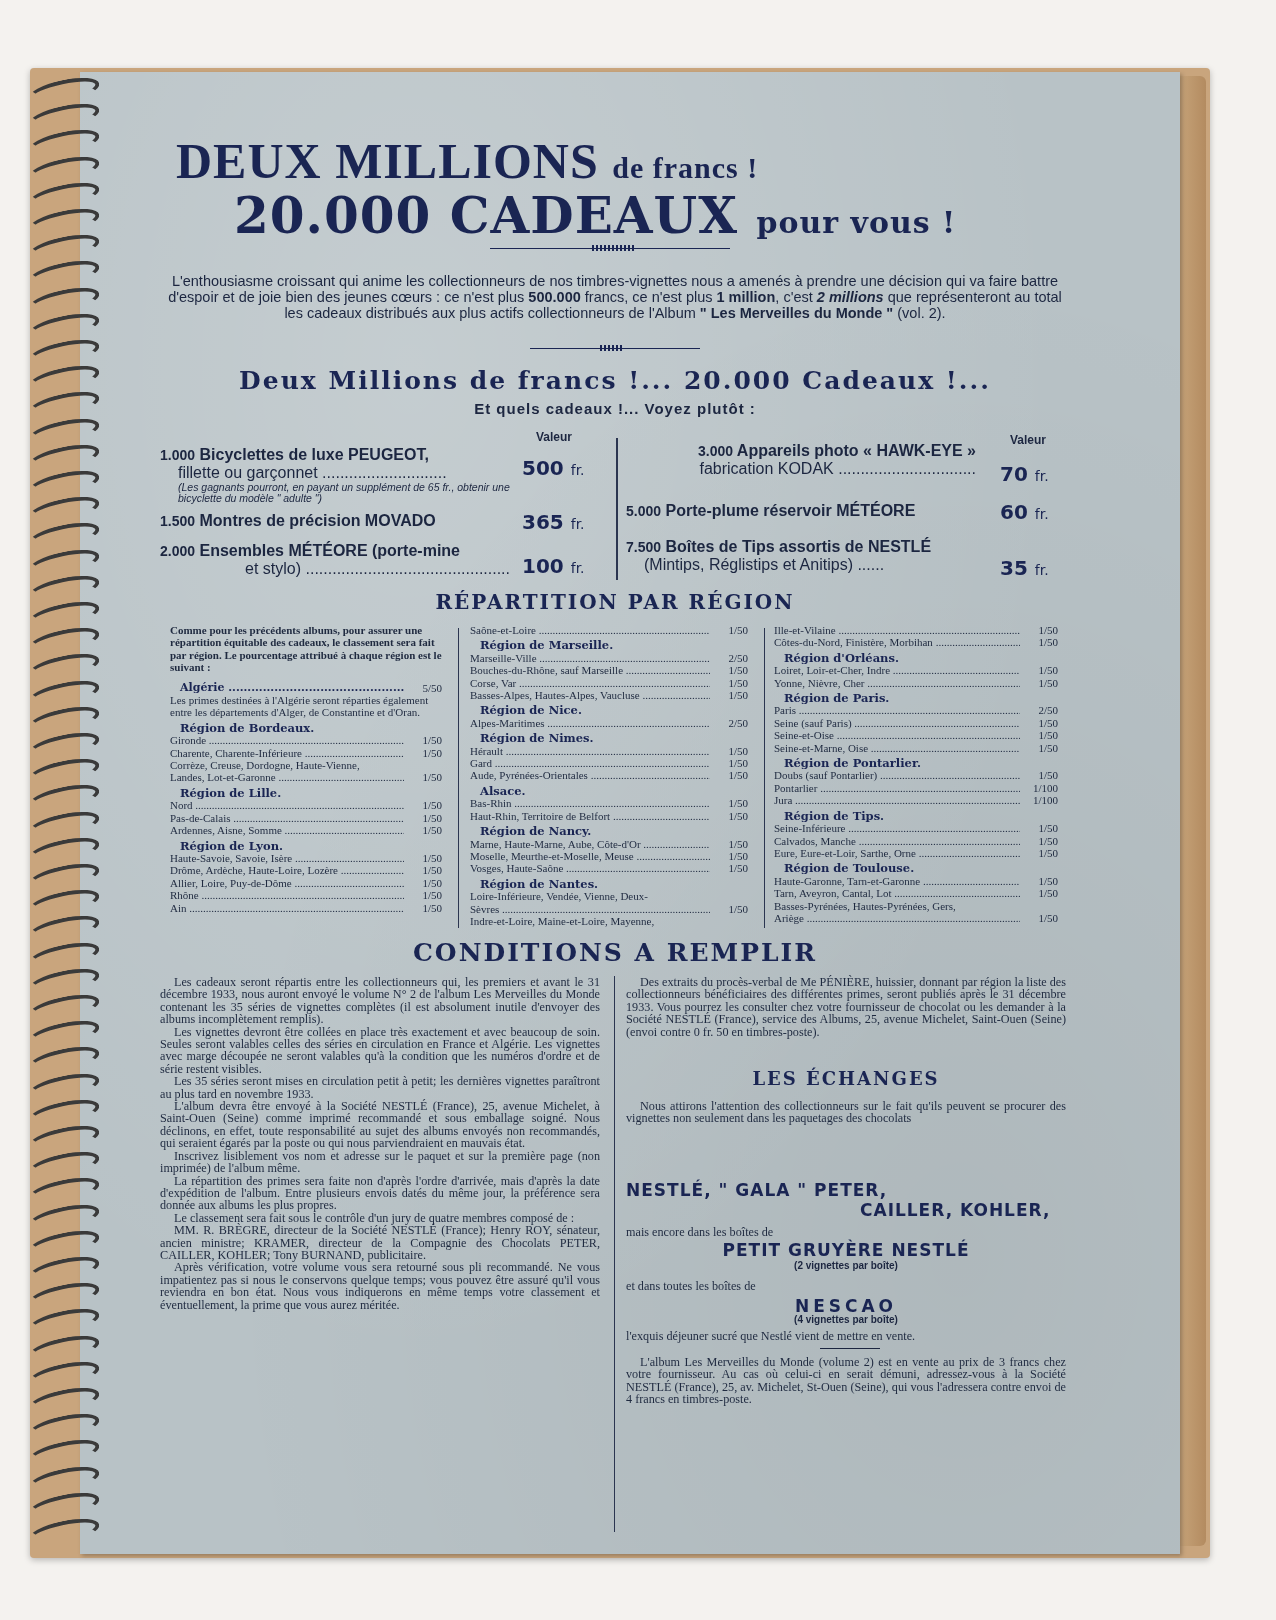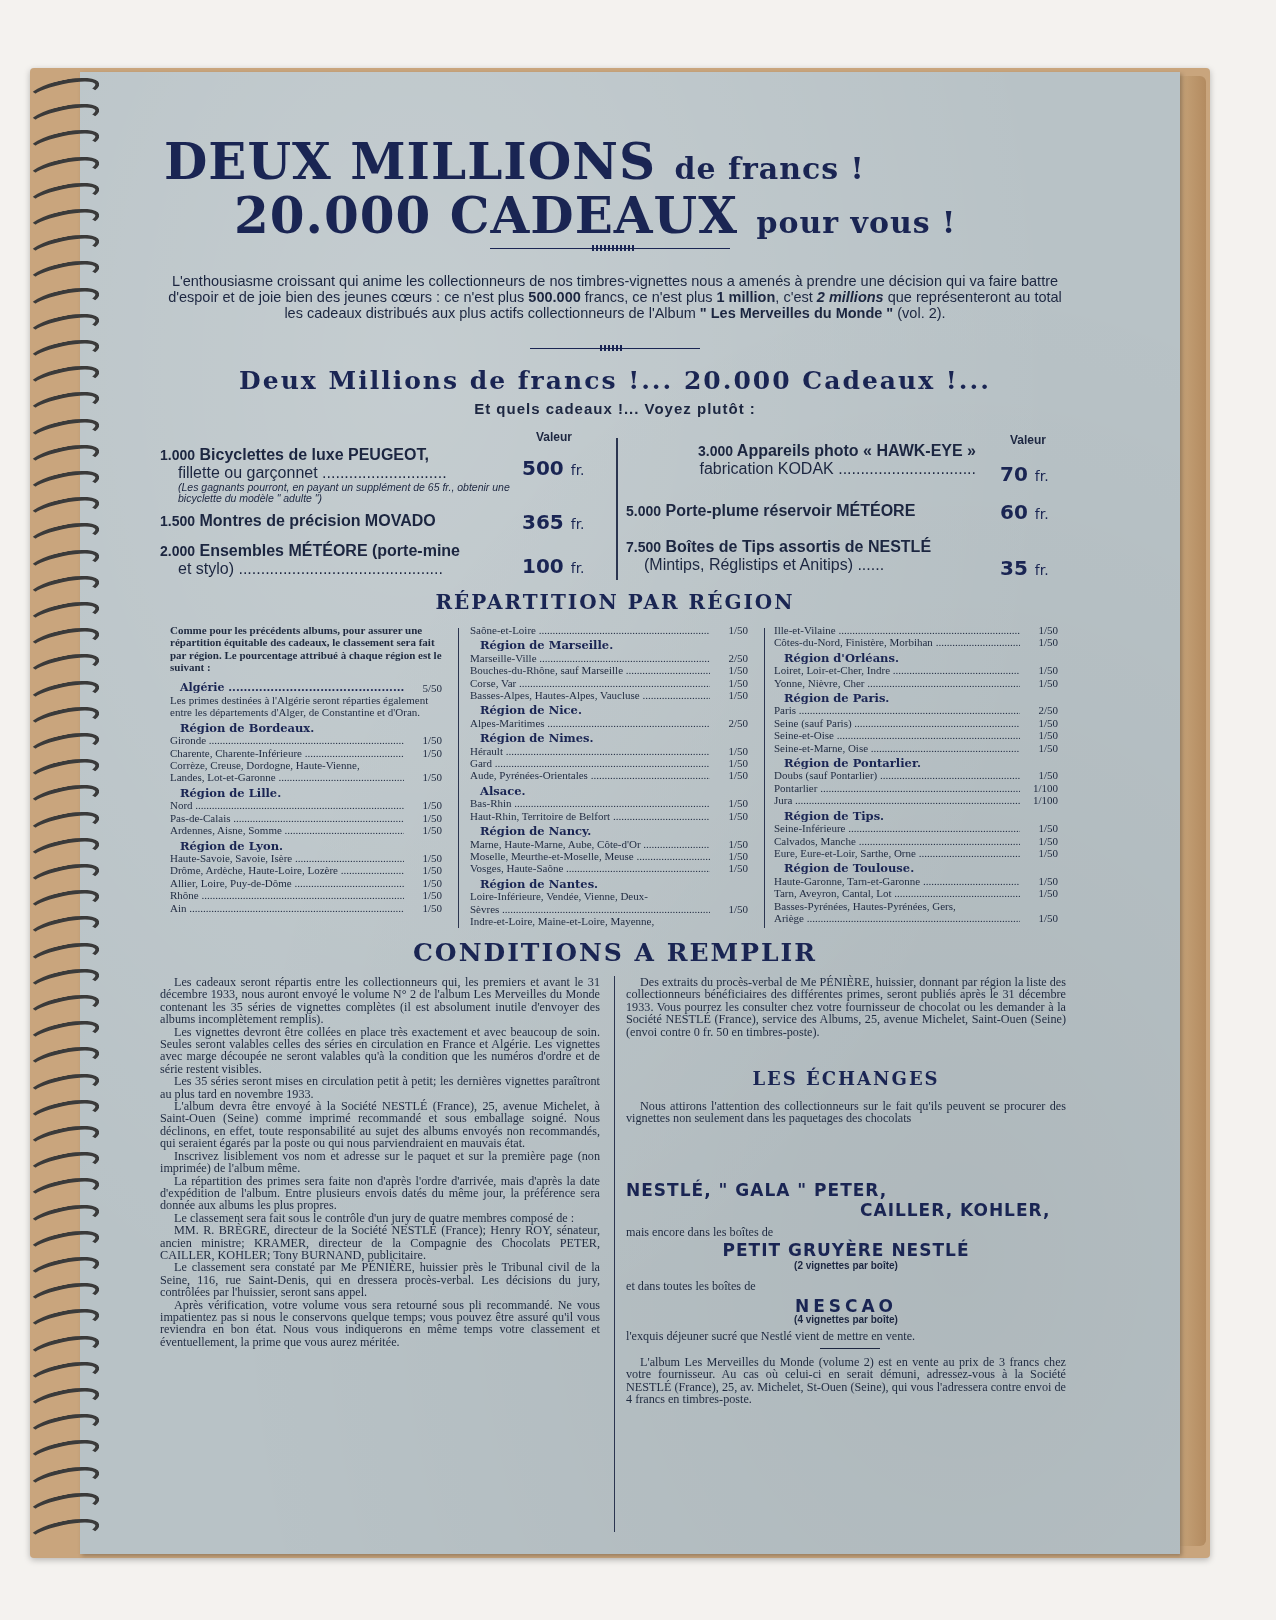"DEUX MILLIONS de francs !" .title1 { font-family: none -> Liberation Serif, serif; left: 4px -> 16px }
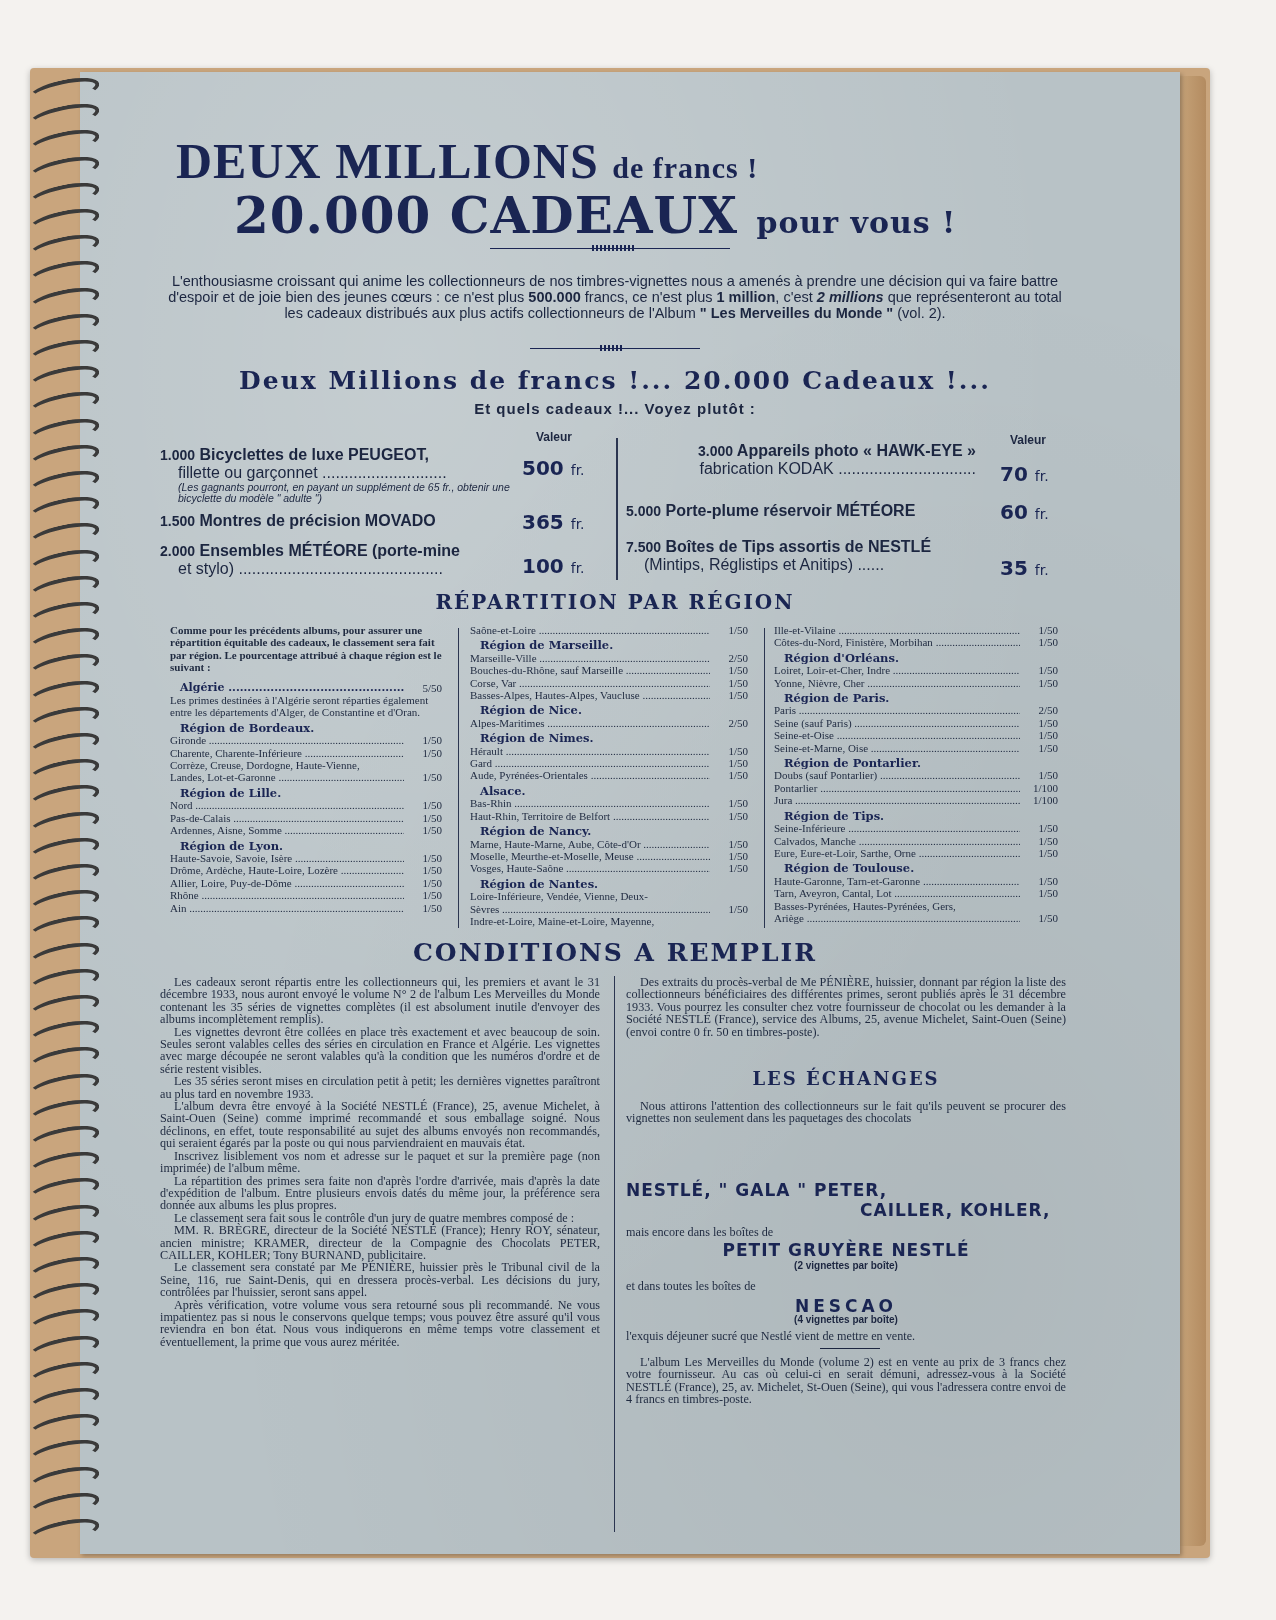"et stylo)" div.sub { text-align: none -> right }
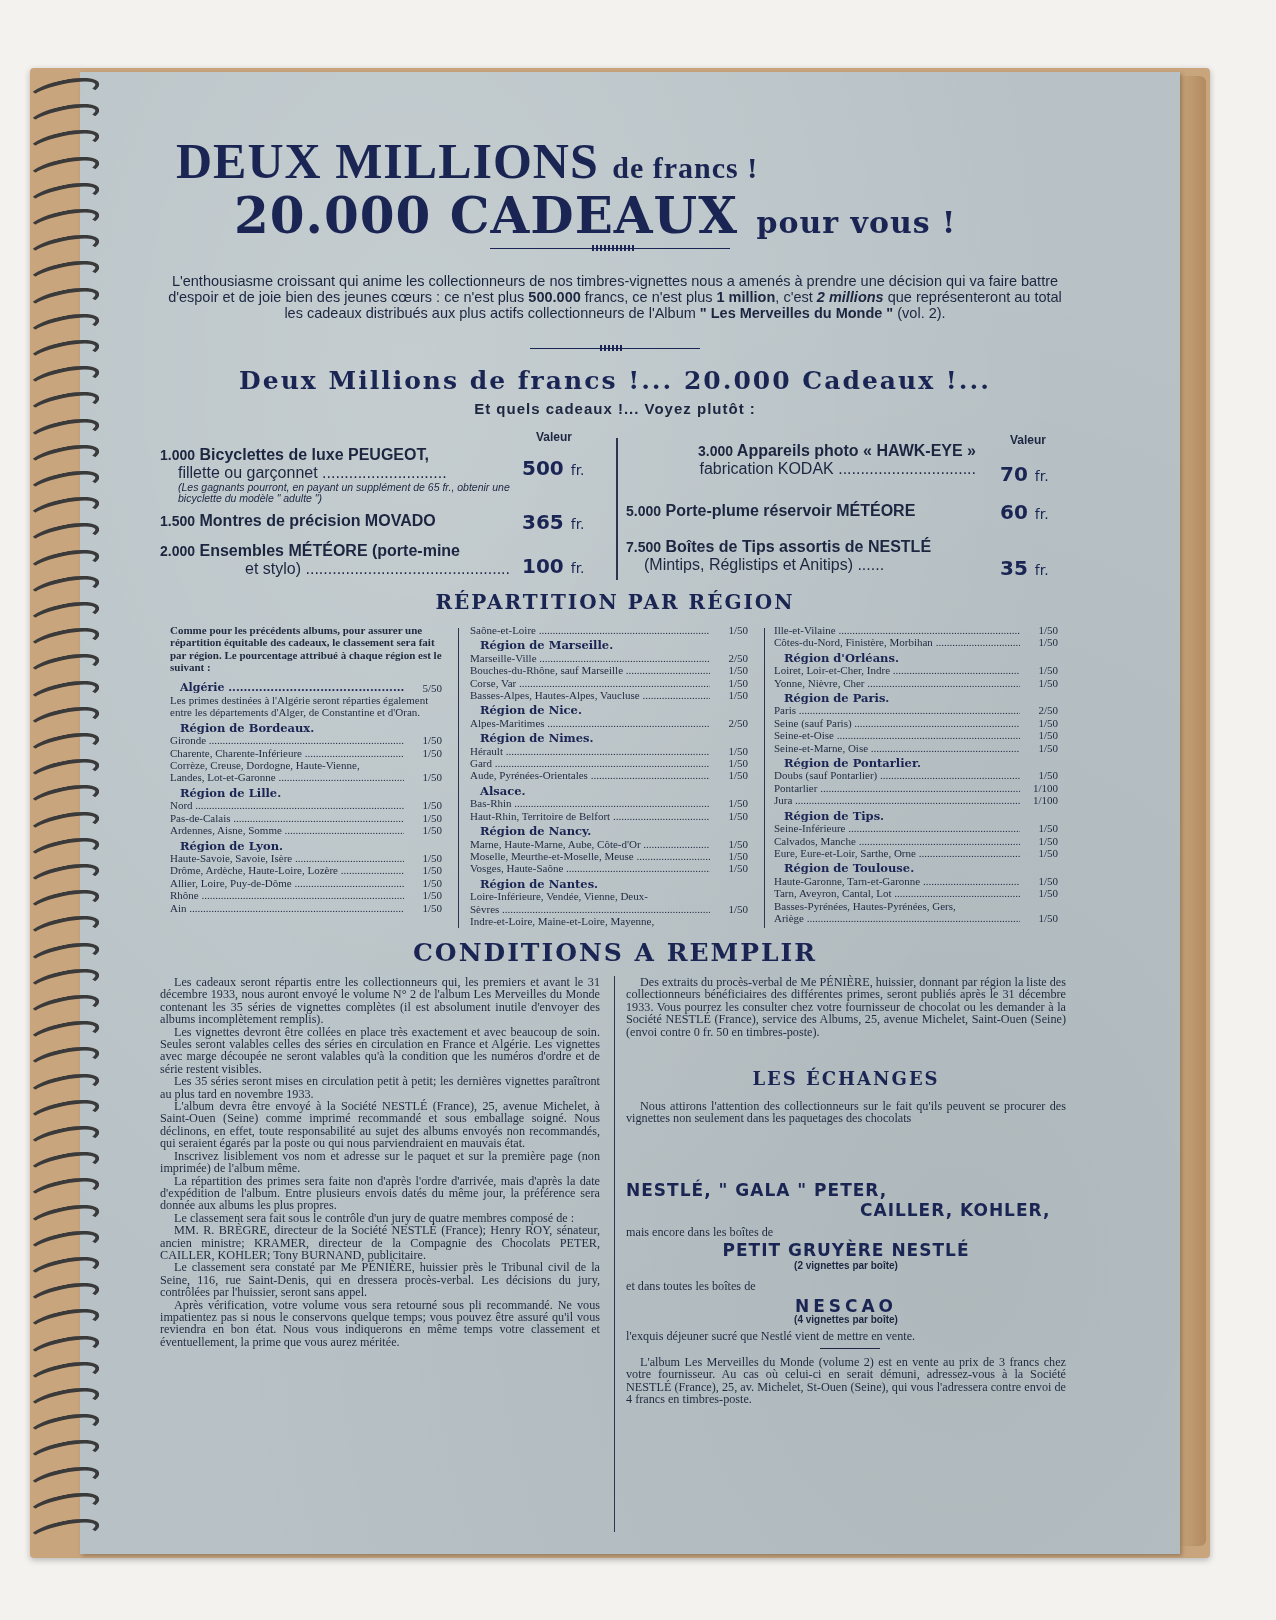"Le classement sera constaté par" p { html: <p>Le classement sera constaté par Me PÉNIÈRE, huissier près le Tribunal civil de la Seine, 116, rue Saint-Denis, qui en dressera procès-verbal. Les décisions du jury, contrôlées par l'huissier, seront sans appel.</p> -> none }
